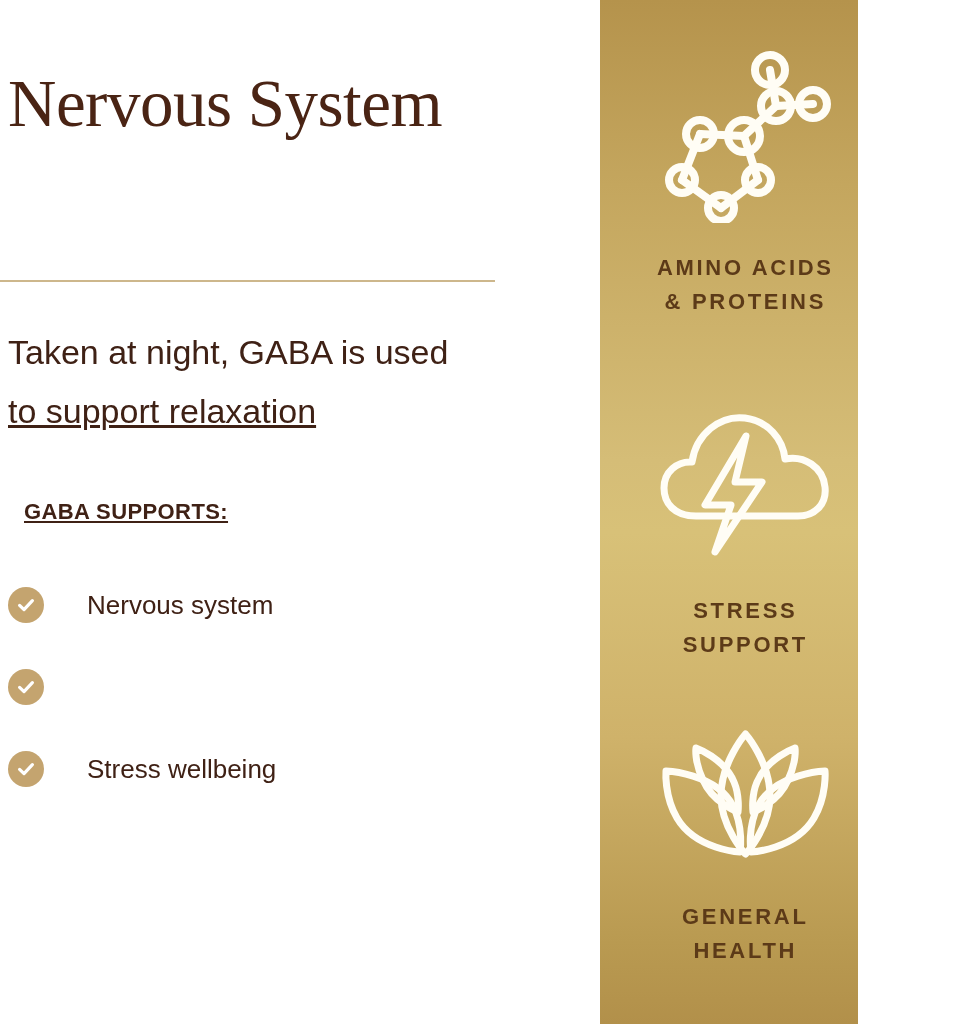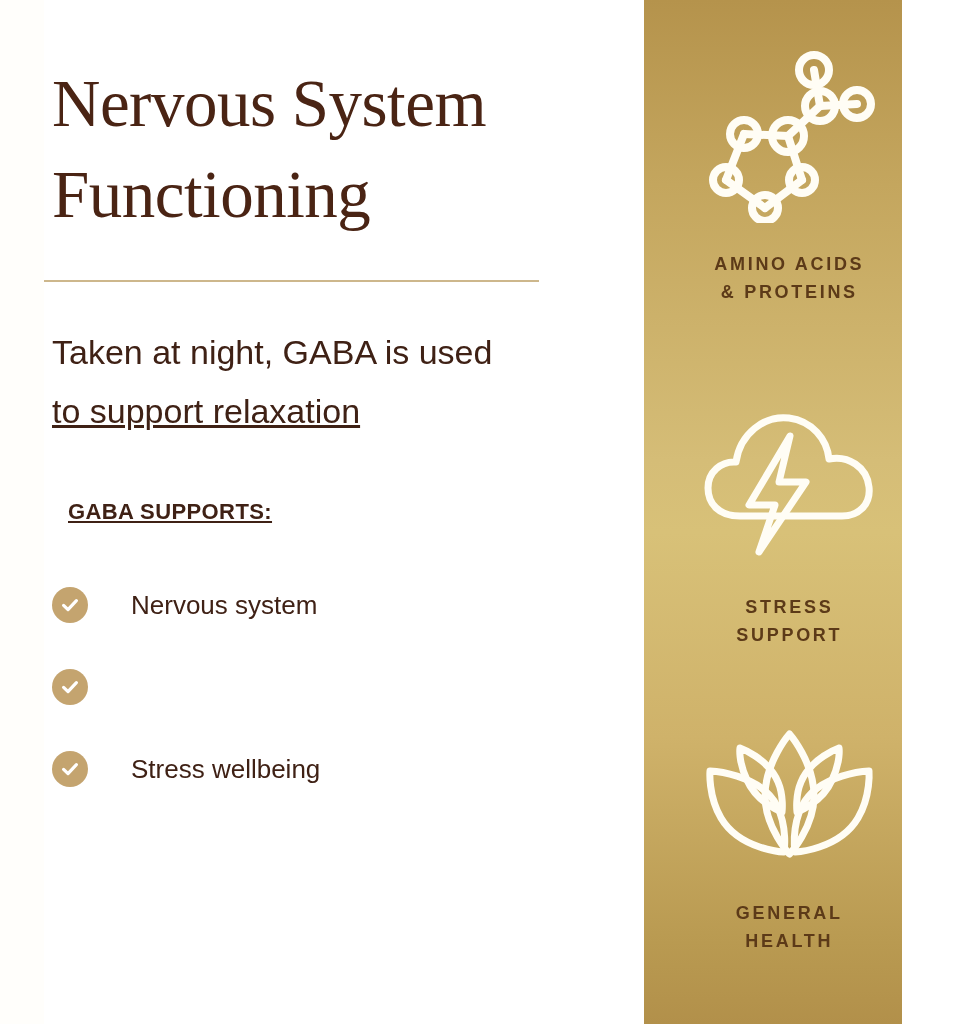"Nervous System" .poster { padding-left: 44px -> none }
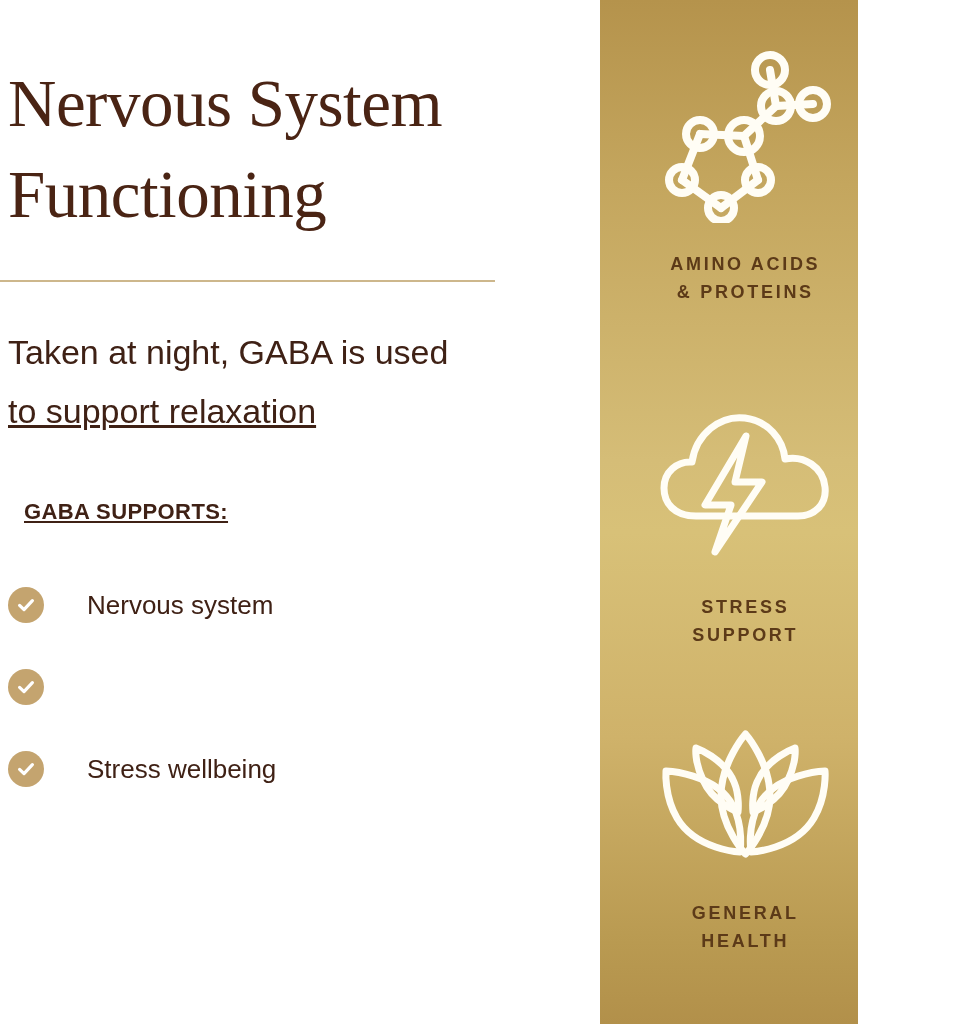"Functioning" span.l2 { html: <span>Functioning</span> -> none }
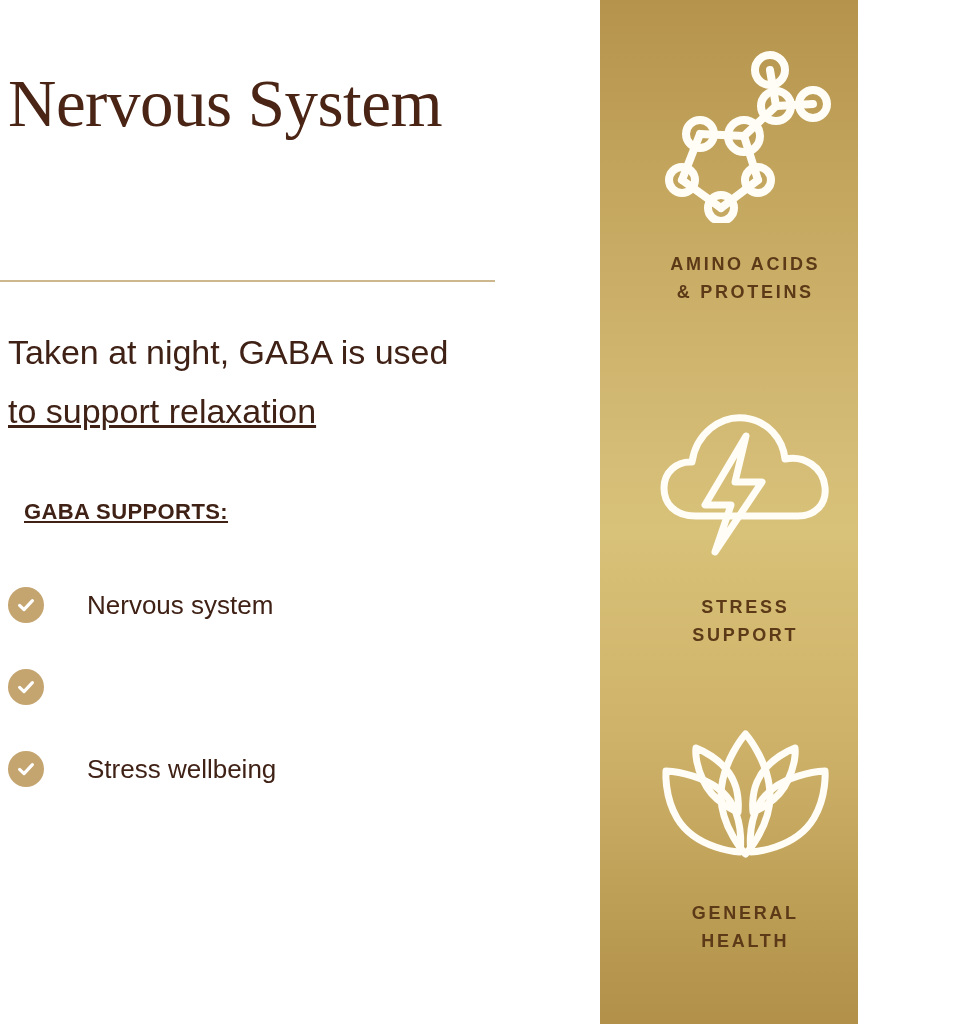"AMINO ACIDS" .feature-label { font-size: 18px -> 22px }
